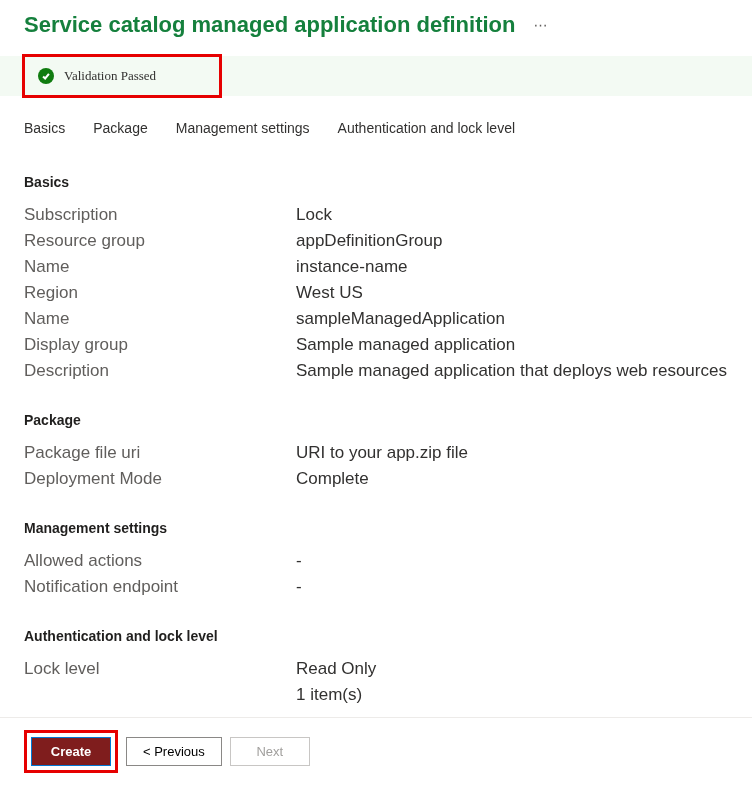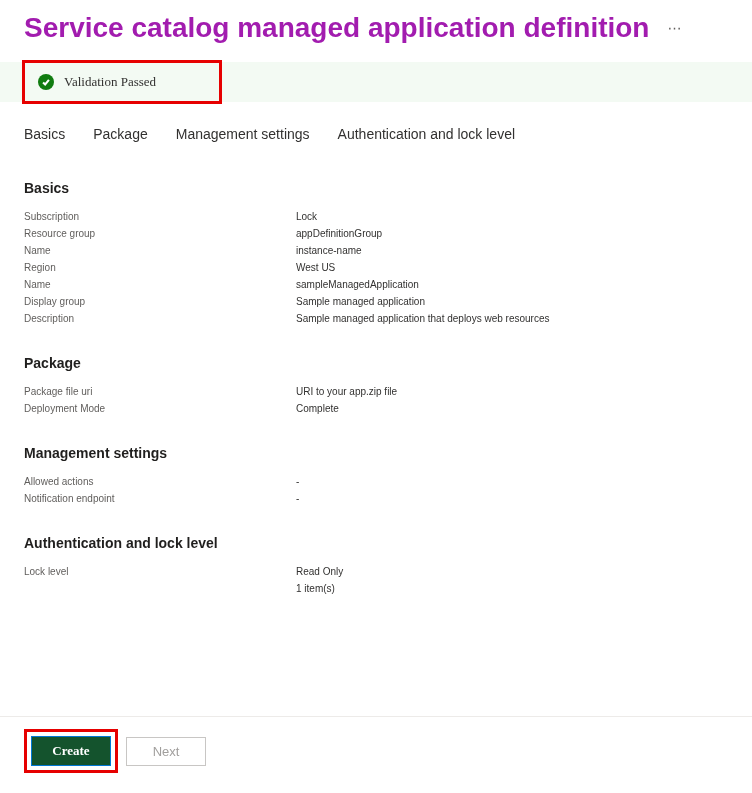"Service catalog managed application" .page-title { color: #a21caf -> #15803d; font-size: 28px -> 22px }
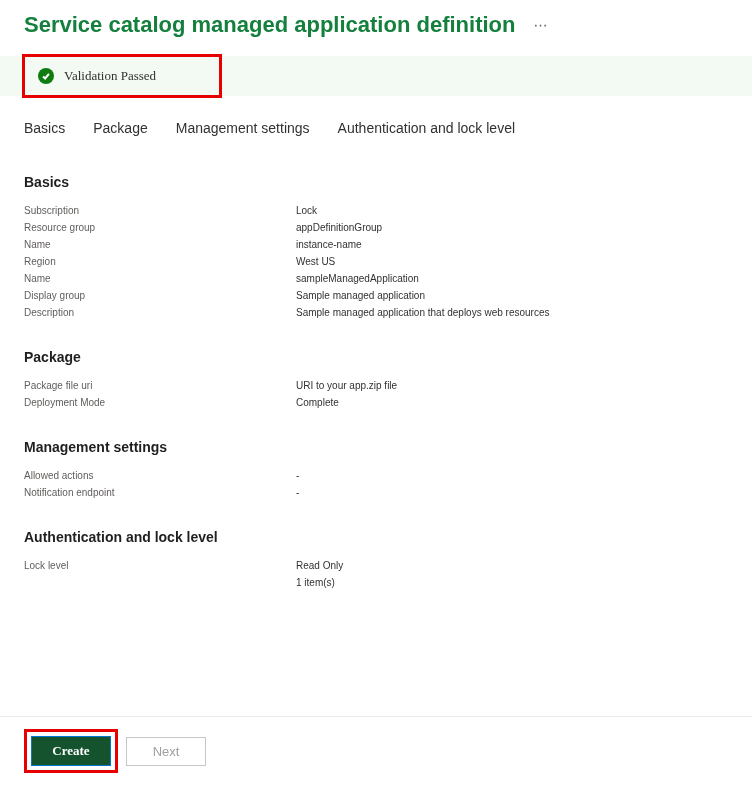"Subscription" .row { font-size: 10px -> 17px }
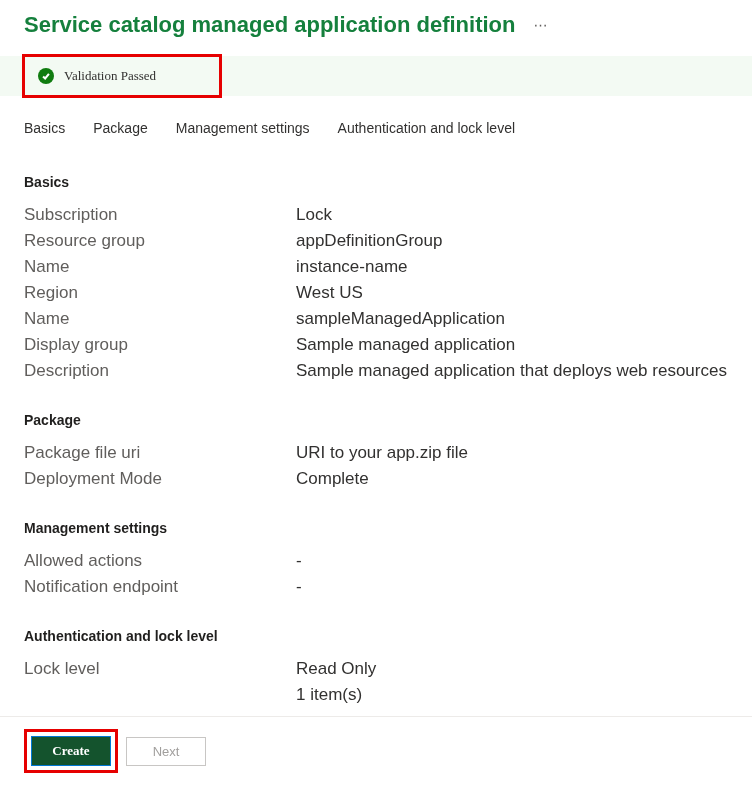"Create" .btn-primary { background: #14532d -> #7f1d1d; font-family: Liberation Serif, serif -> none }
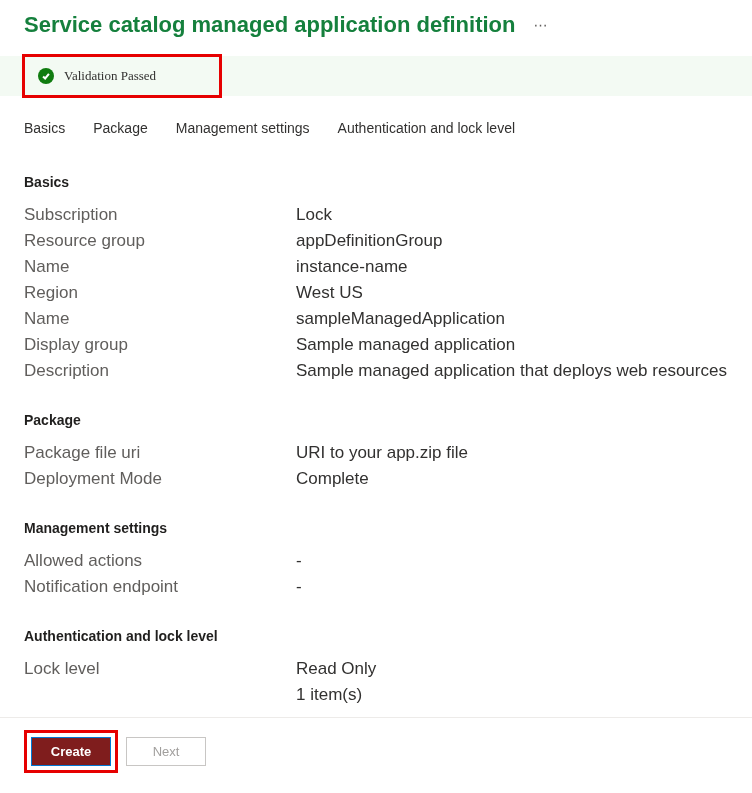"< Previous" button.btn { html: none -> <button>&lt; Previous</button> }
